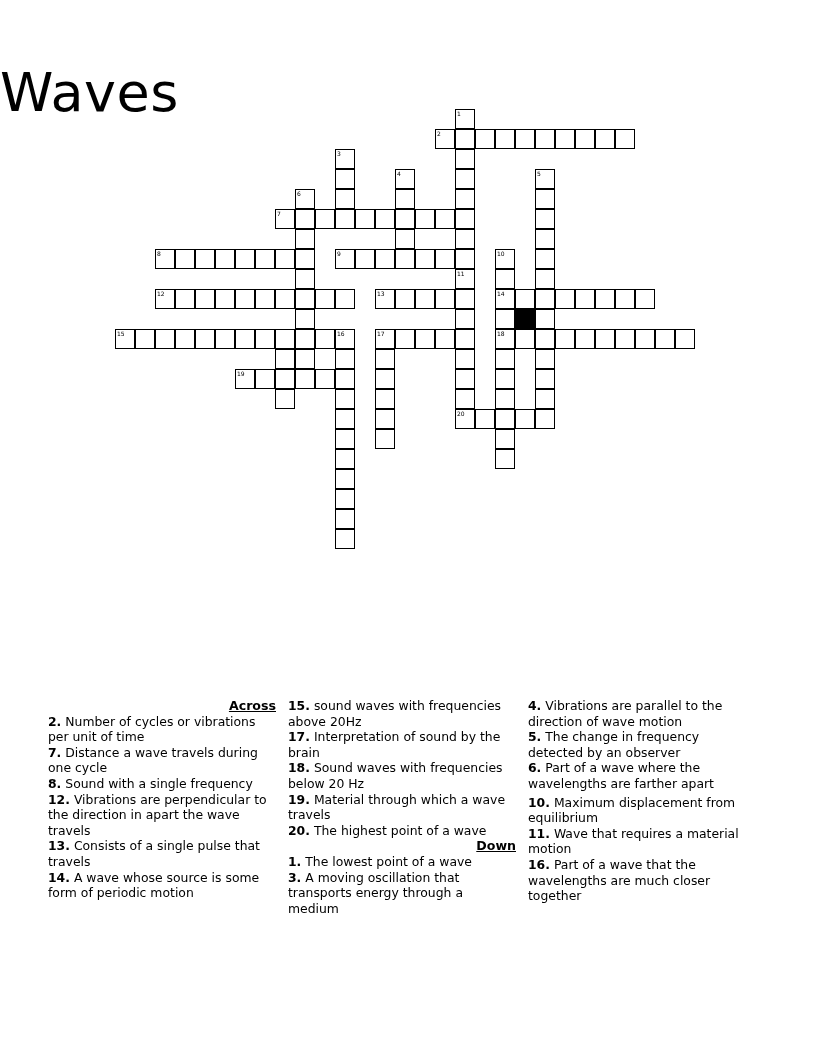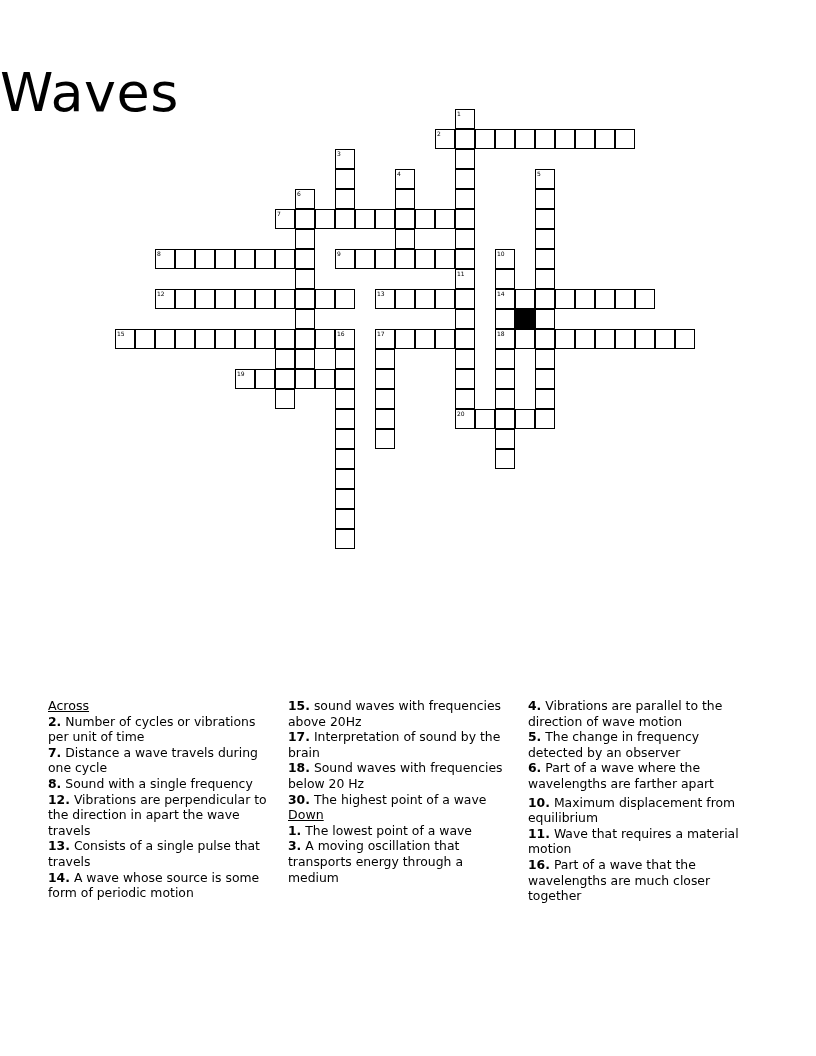"Across" .clue-heading { font-weight: normal -> bold; text-align: none -> right }
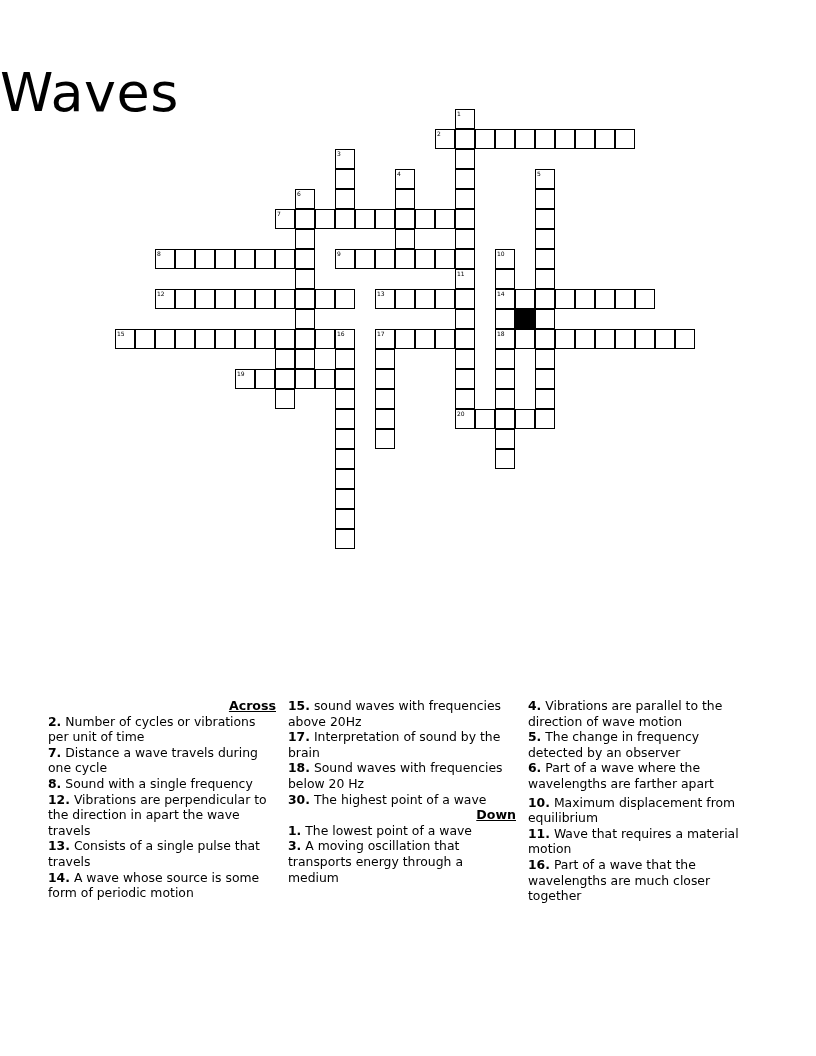"19. Material through which a" span.clue-item { html: none -> <span><span>19.</span><span> Material through which a wave travels</span></span> }
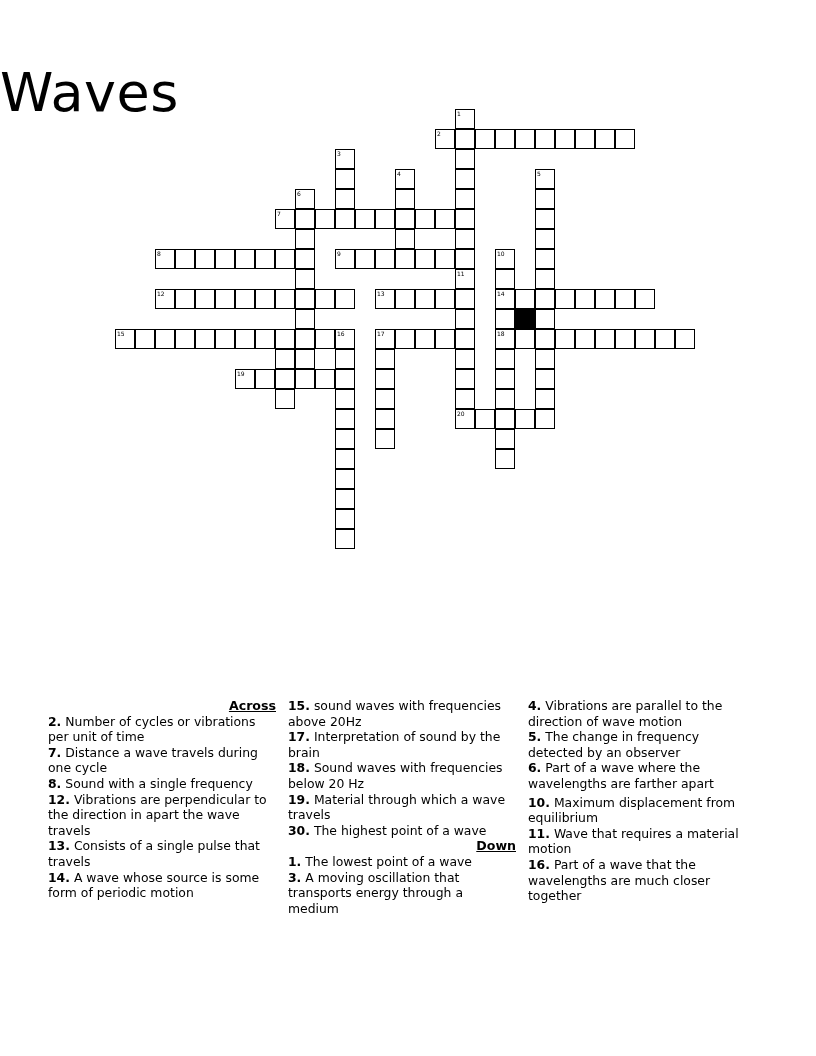"30." span.clue-num { text: 30 -> 20 }
